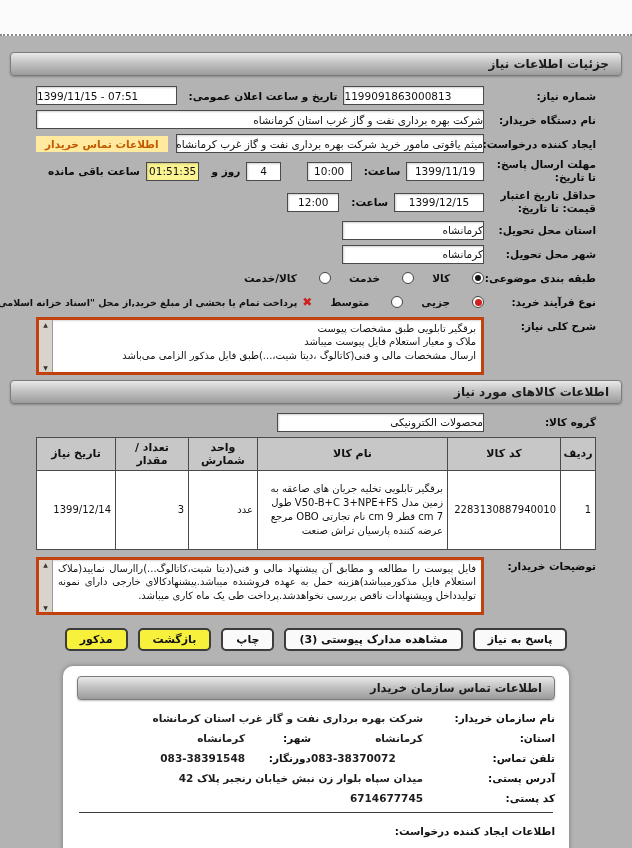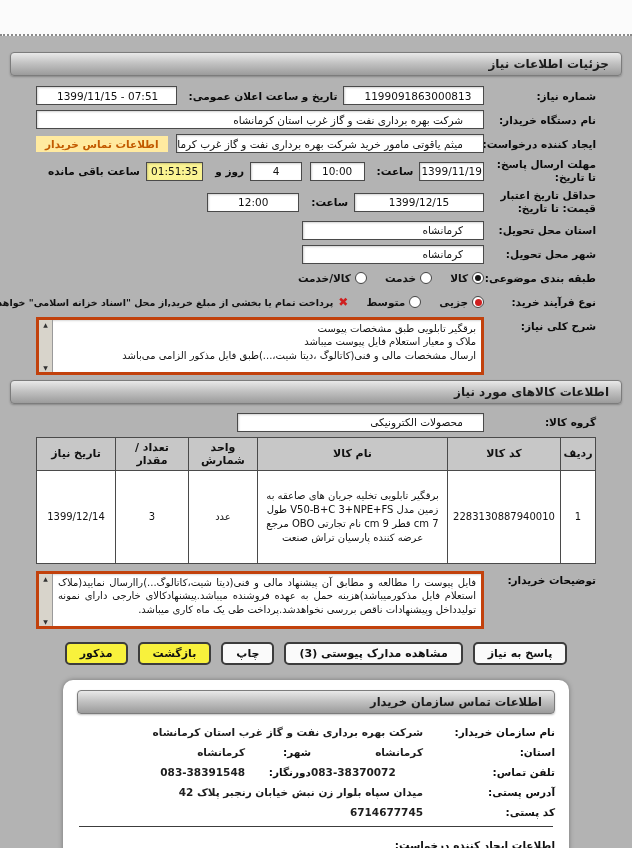"1399/11/15 - 07:51" .inp { padding: 0 20px -> 0 0 }
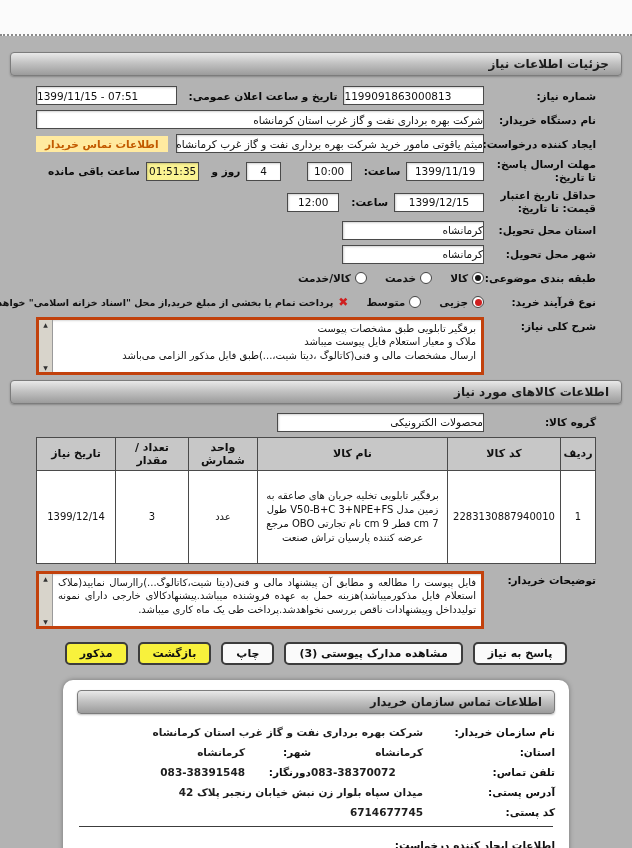"کالا/خدمت" .ropt { gap: 4px -> 22px }
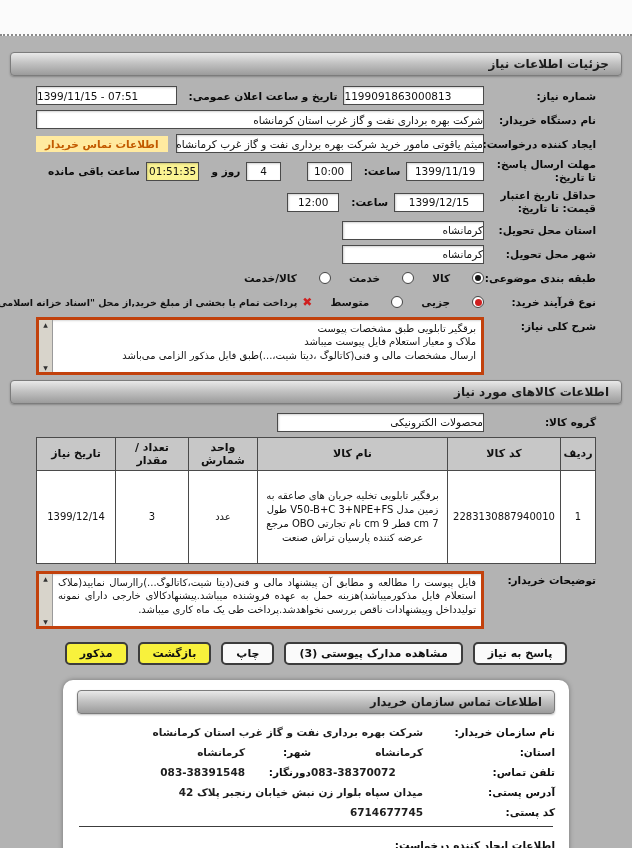"برقگیر تابلویی تخلیه جریان های" .gtable td { padding: 18px 4px -> 11px 4px; text-align: center -> right }
